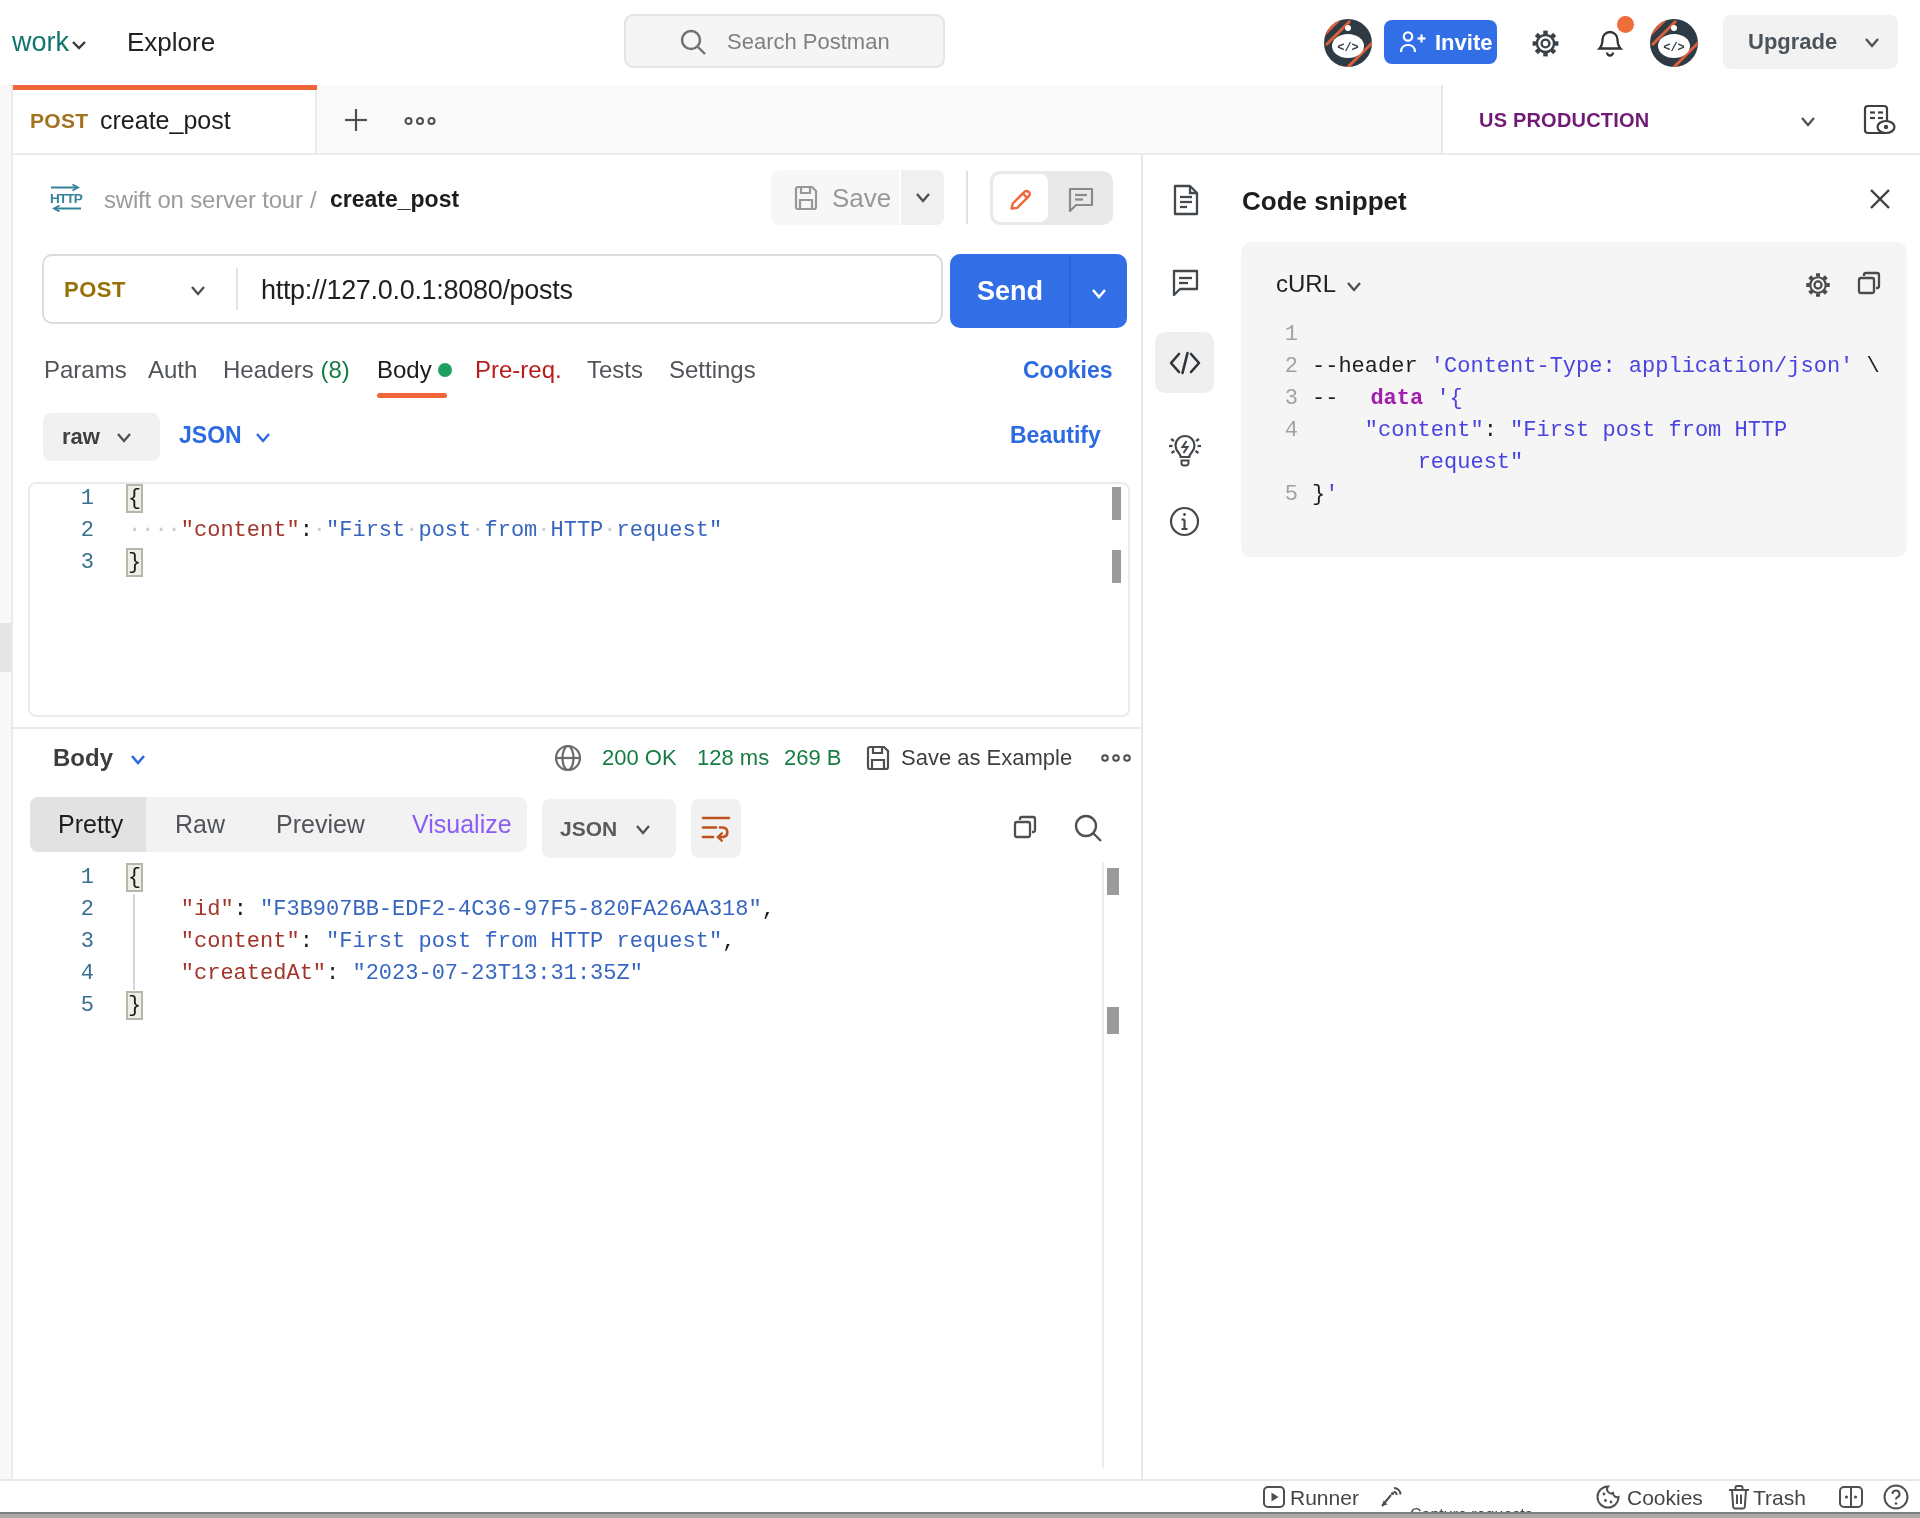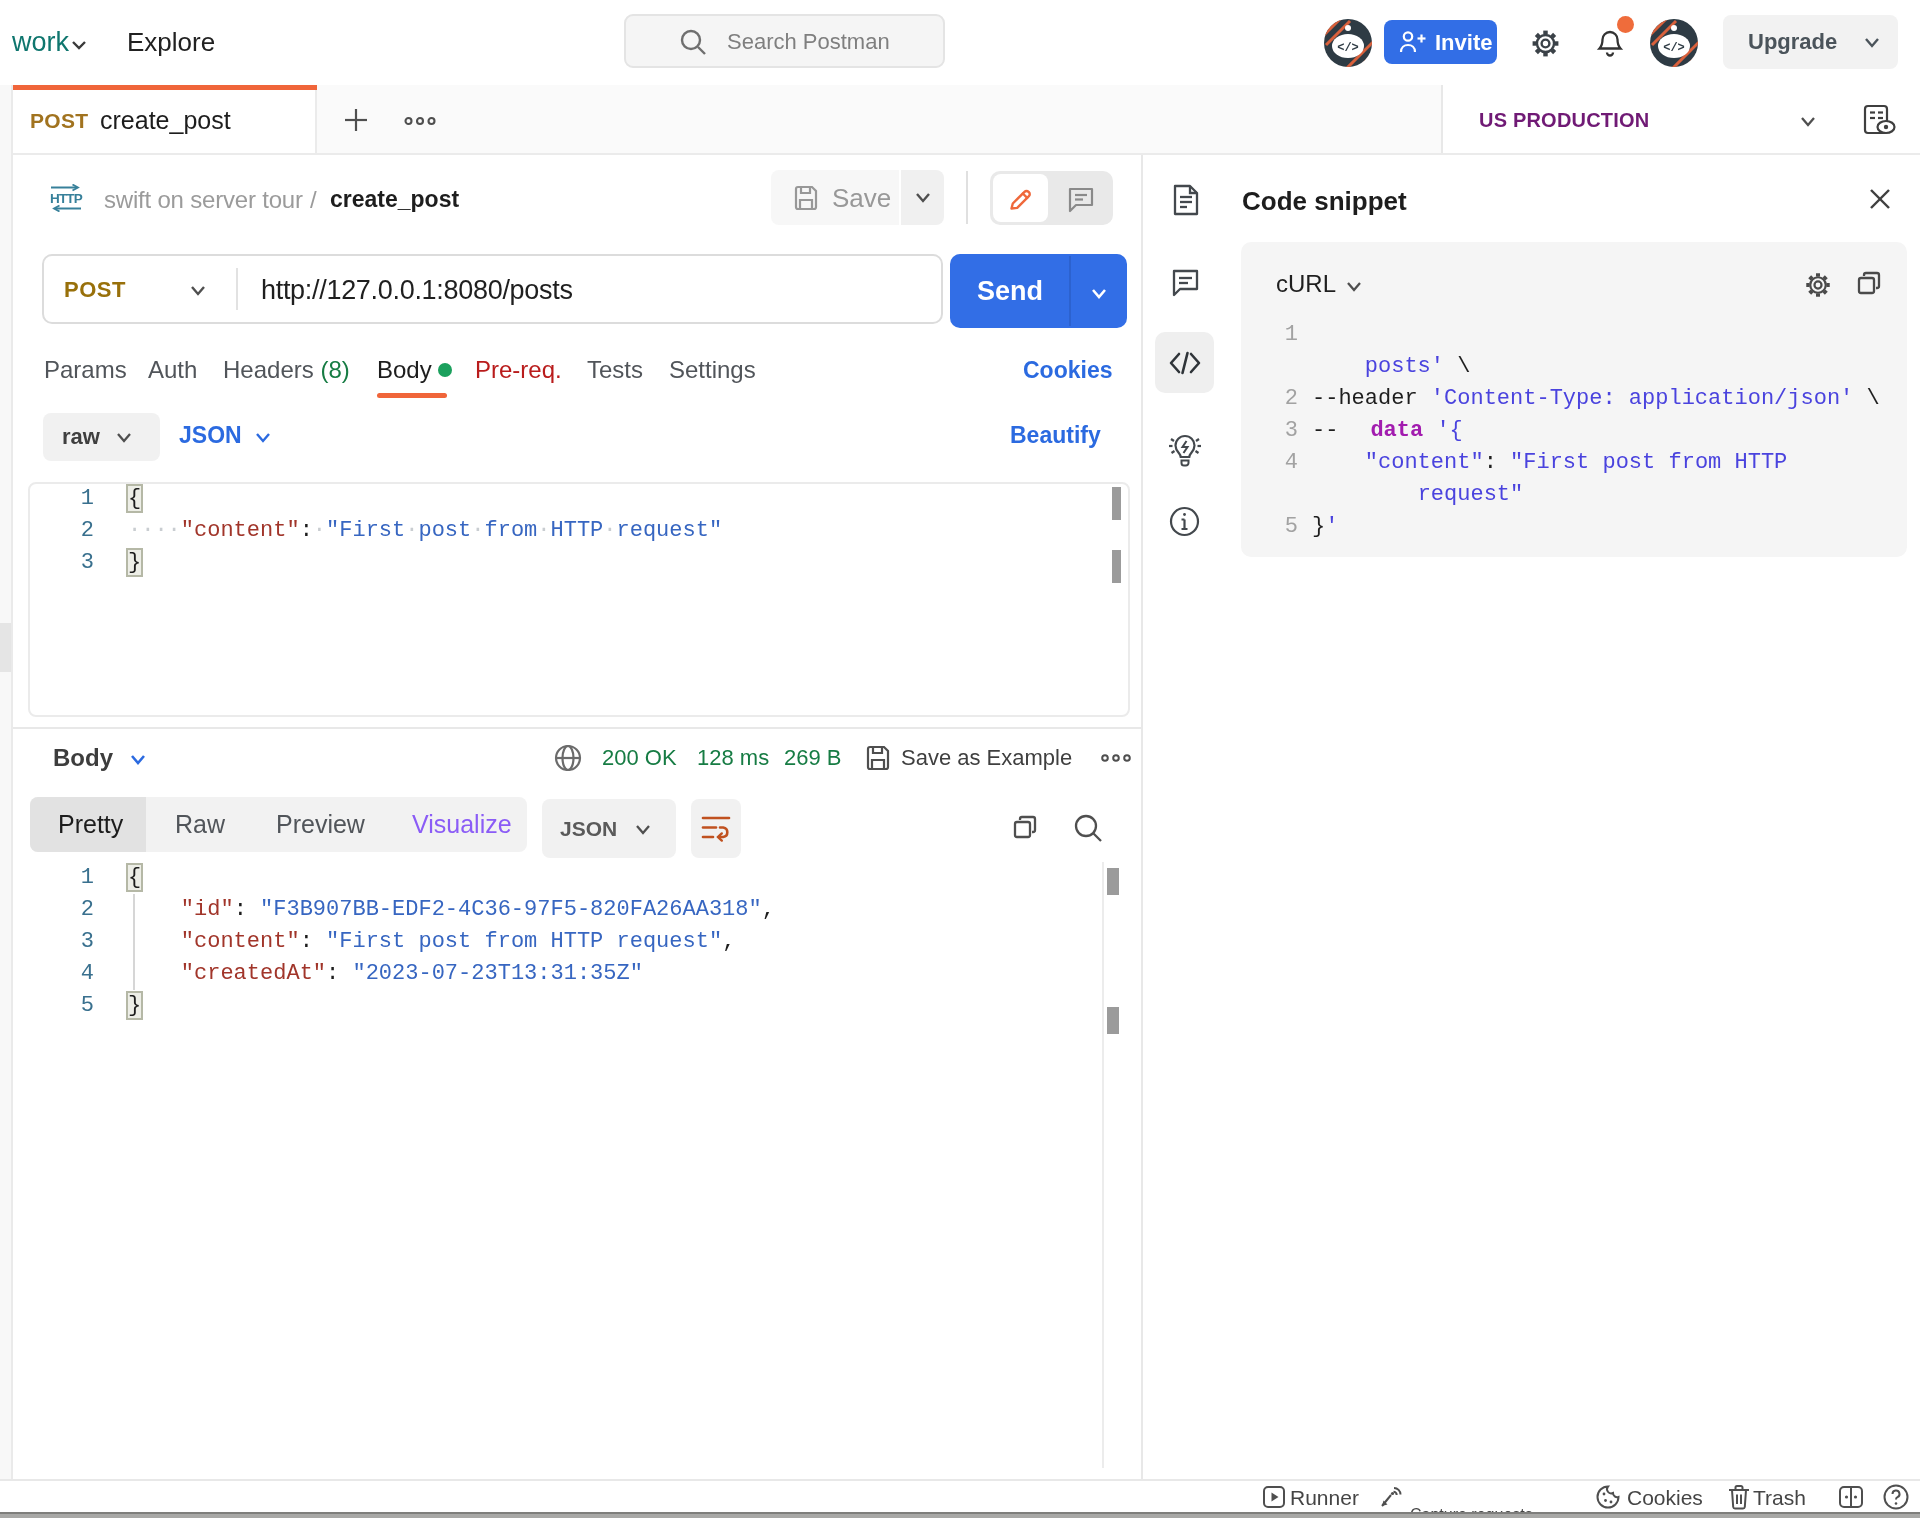"posts' \" div.c2l { html: <div> <span> </span> <span> <span>posts'</span> \</span> </div> -> none }
